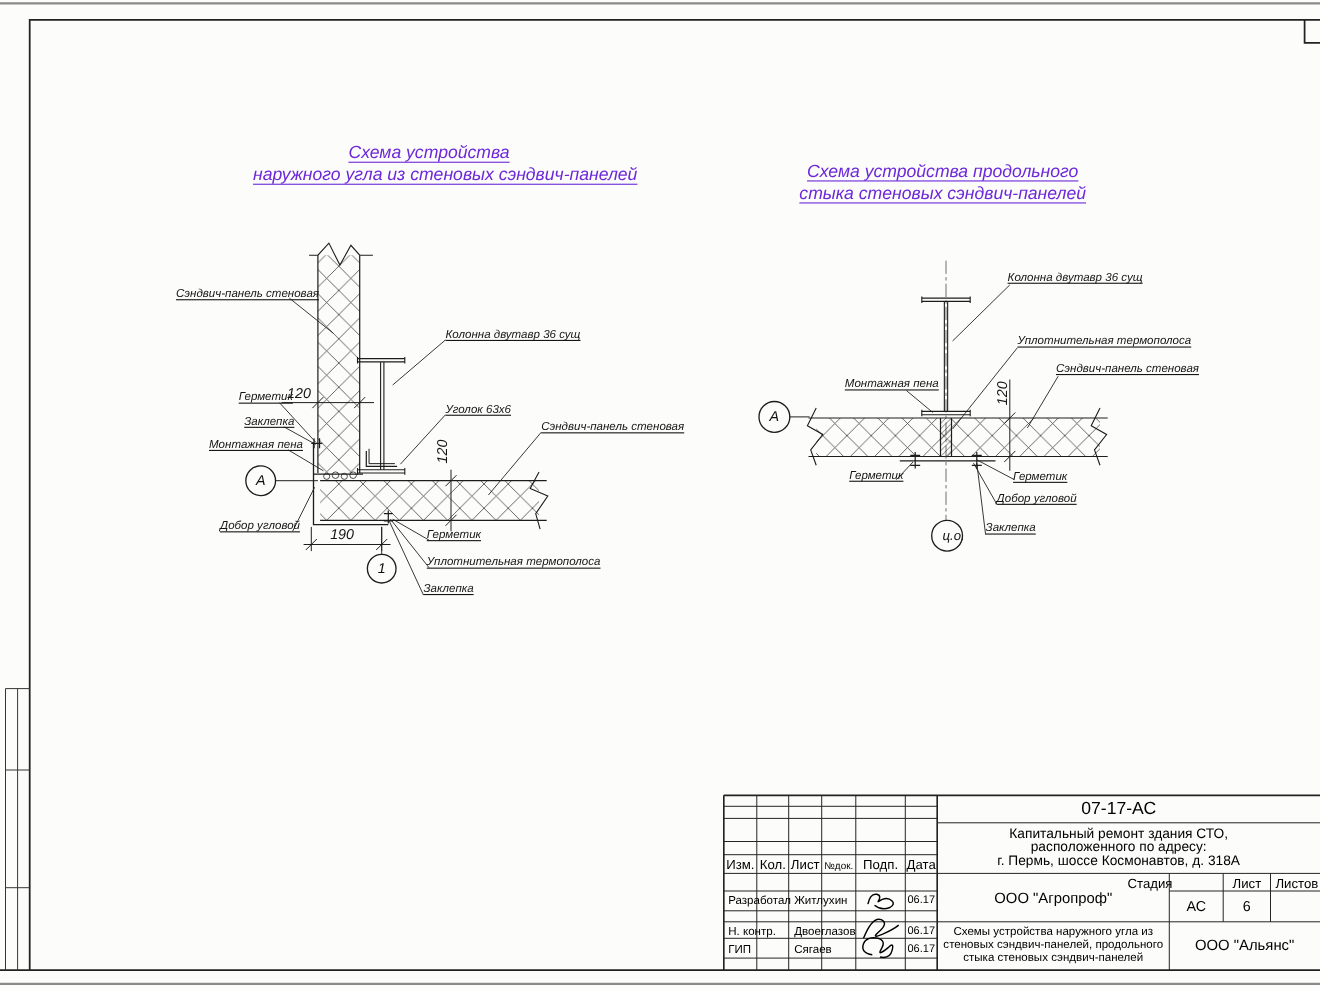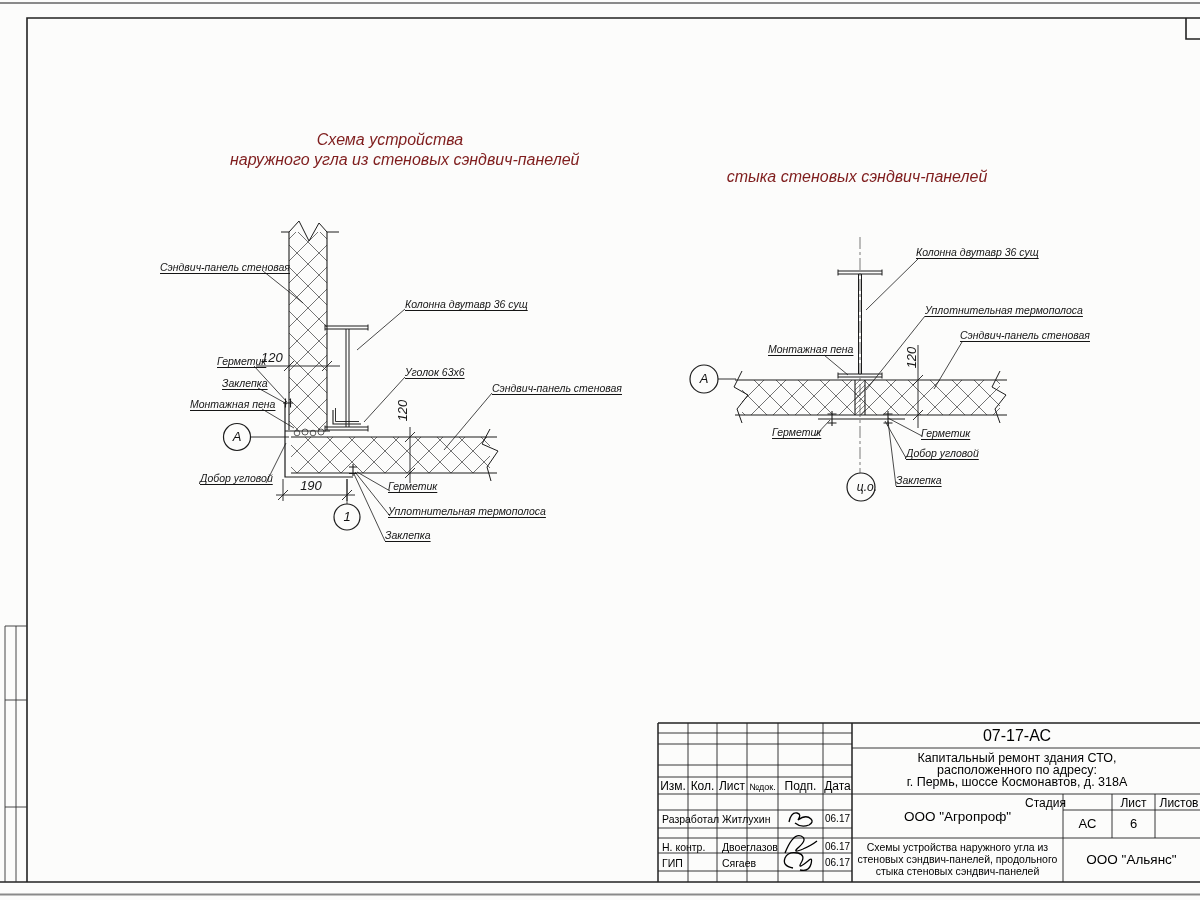"Схема устройства" .title-line { color: #7f1d1d -> #6d28d9; text-decoration: none -> underline }
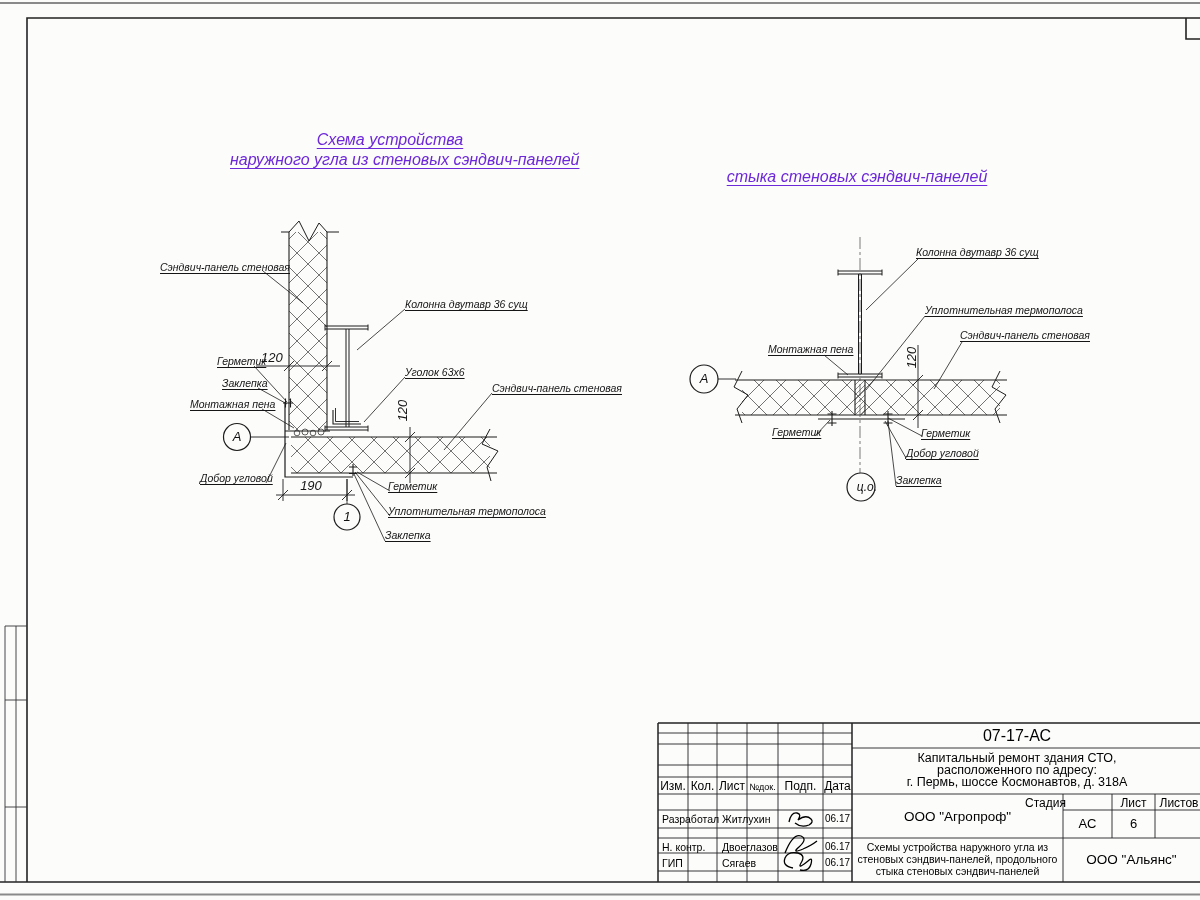"Схема устройства продольного" div.title-line { html: none -> <div>Схема устройства продольного</div> }
